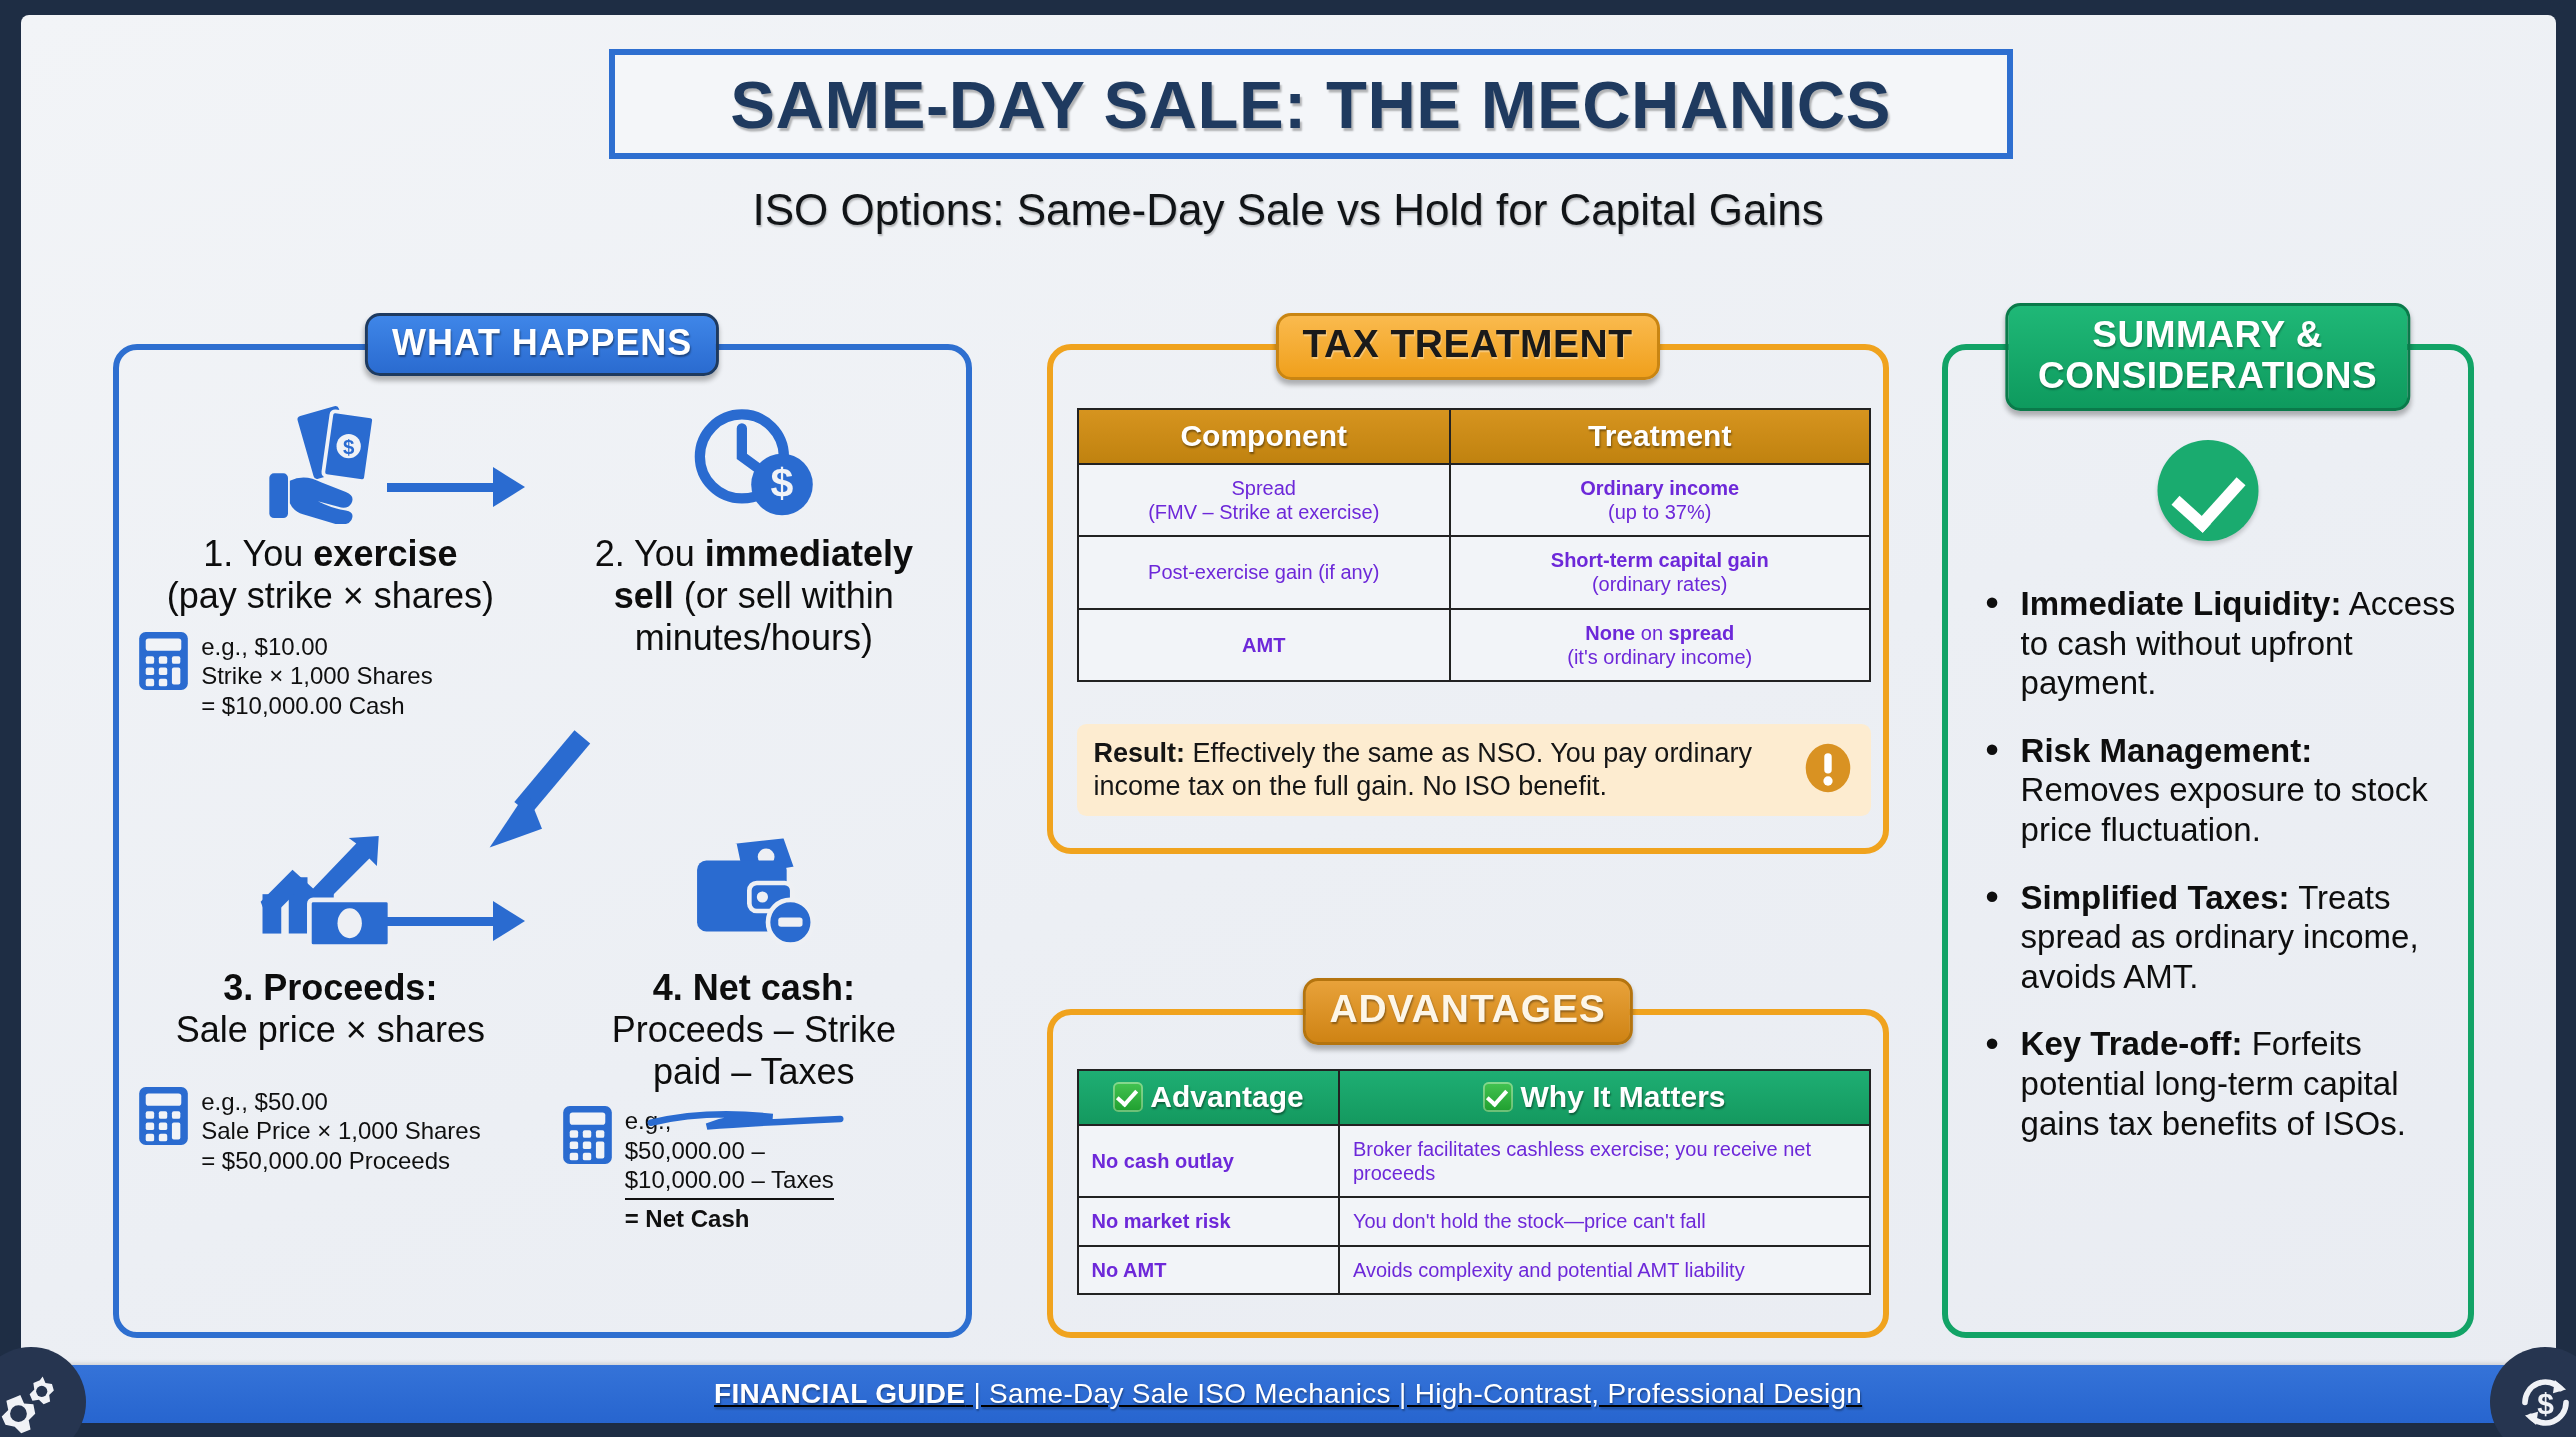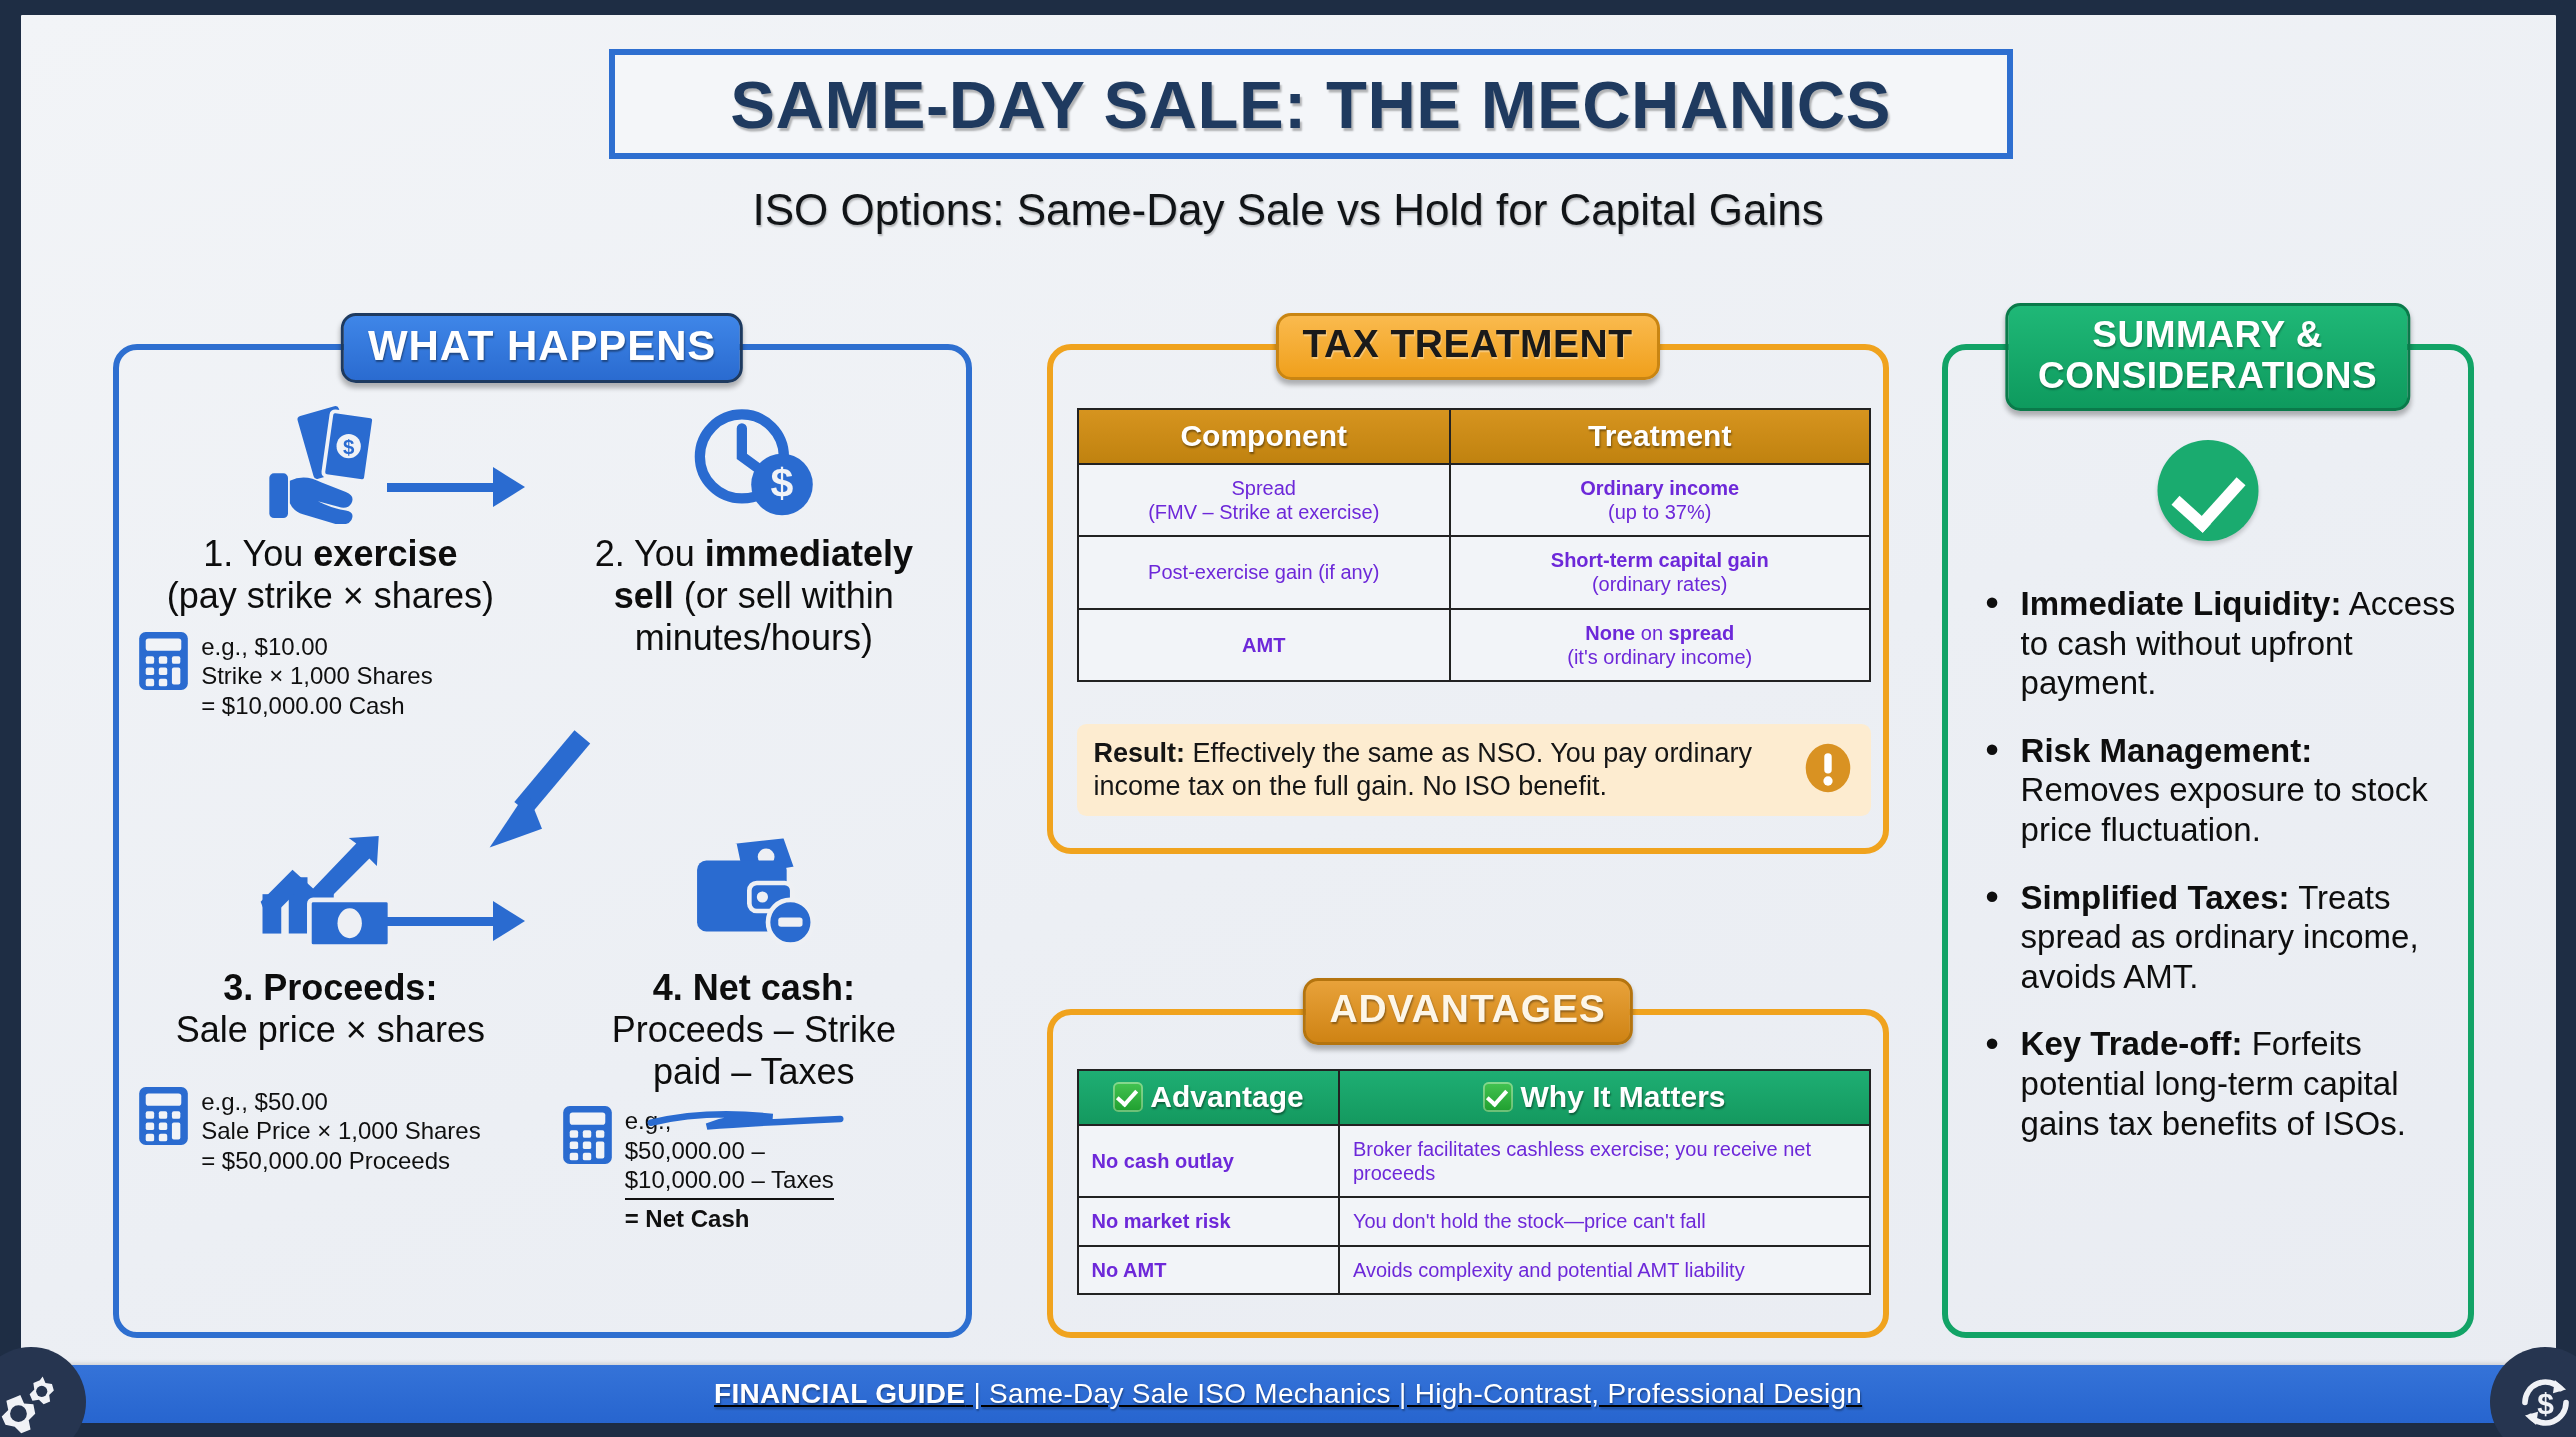"SAME-DAY SALE: THE MECHANICS" #canvas { border-radius: 1px -> 8px }
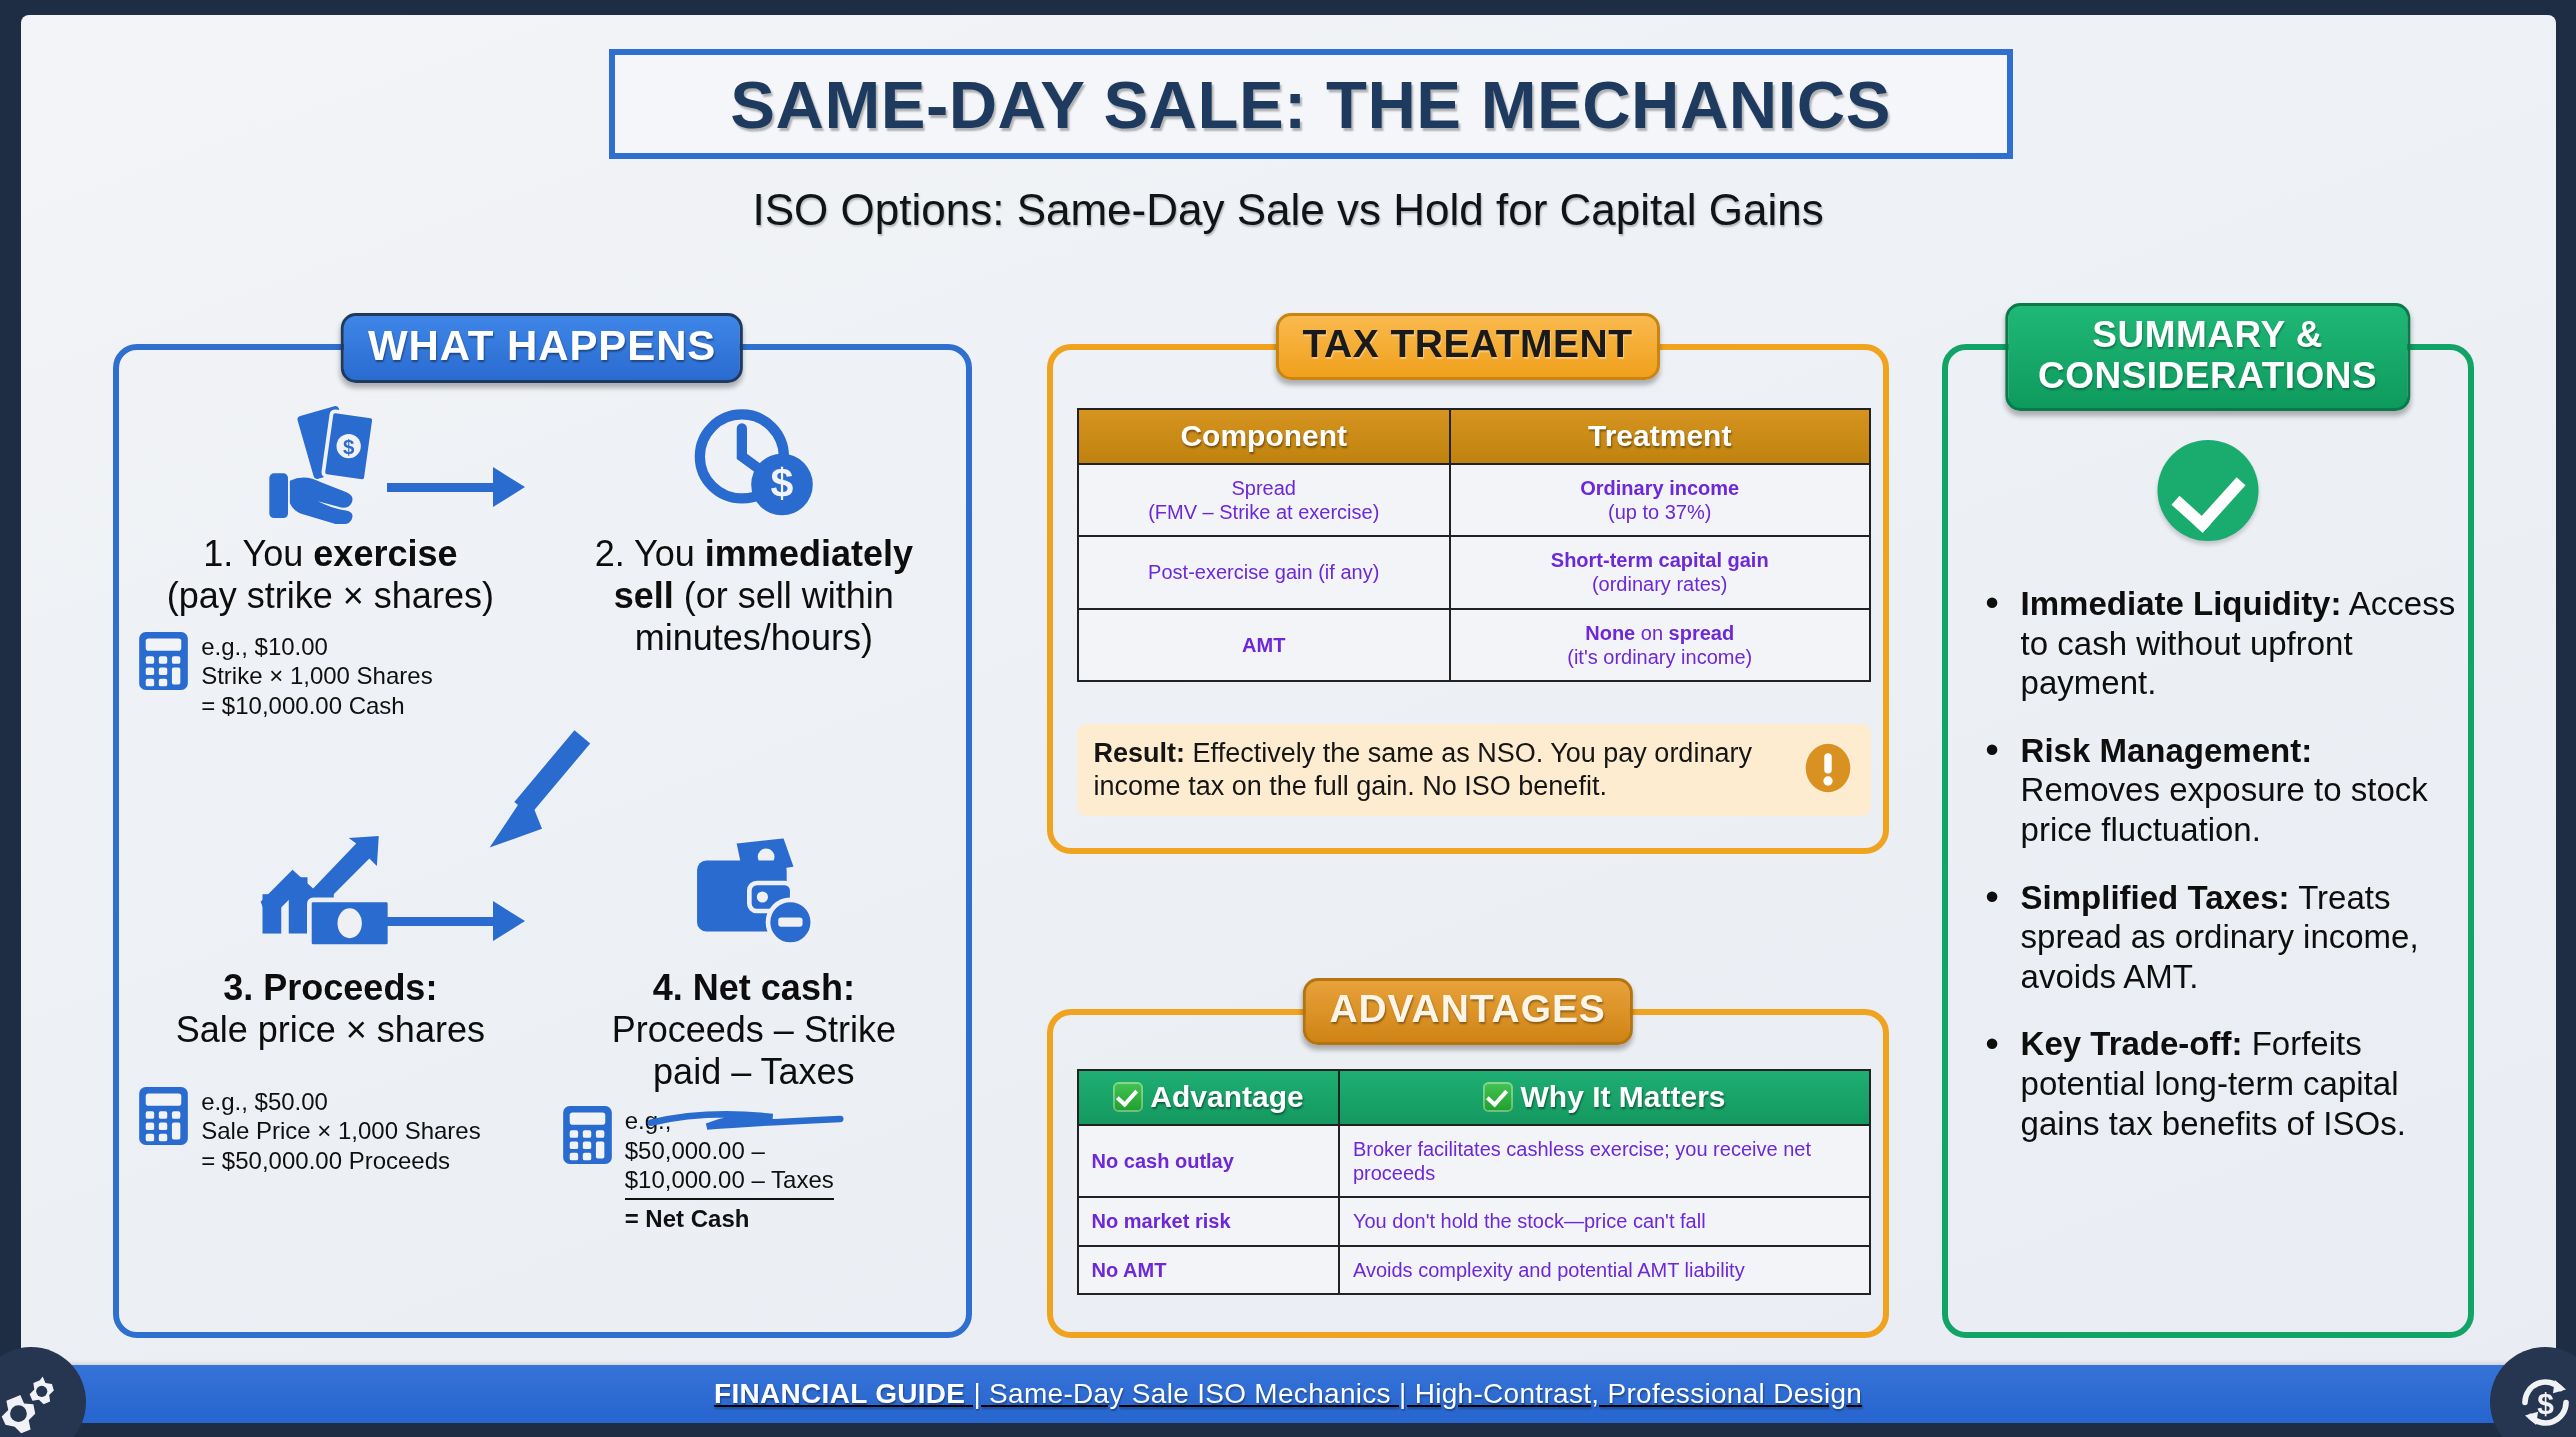"WHAT HAPPENS" #badge-left { font-size: 42px -> 36px }
